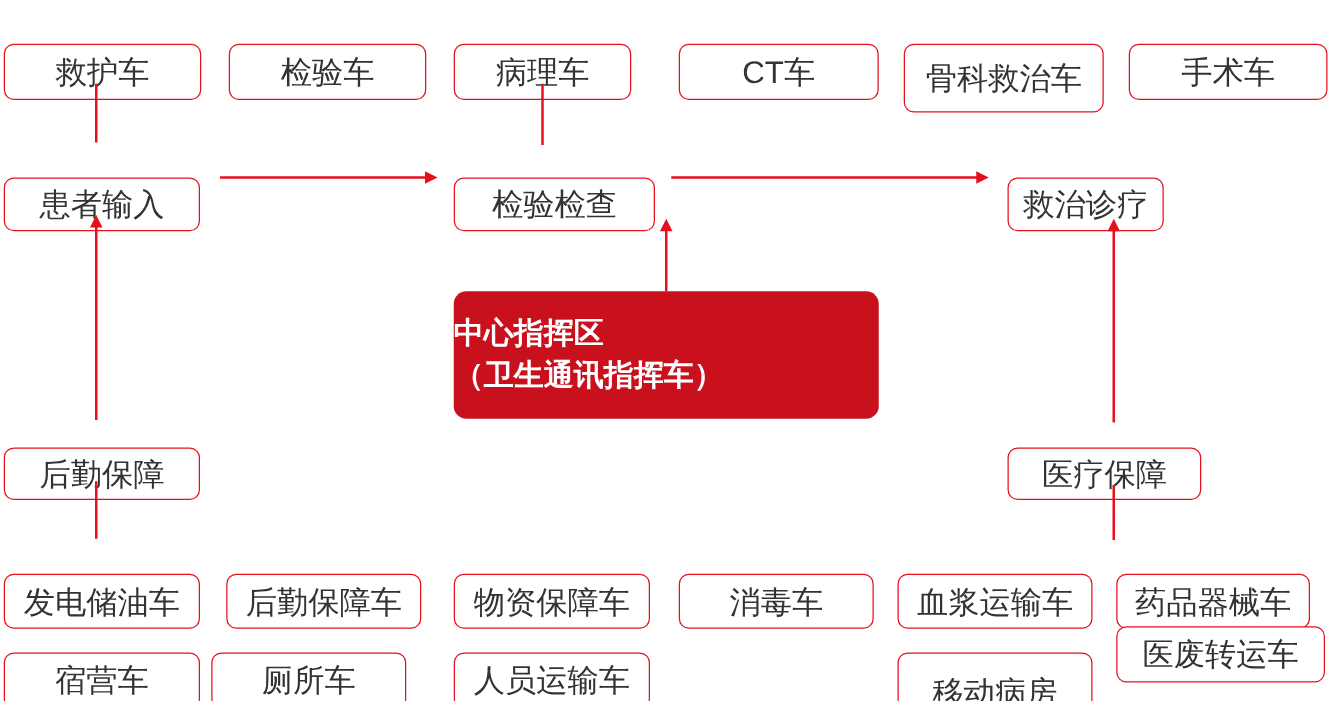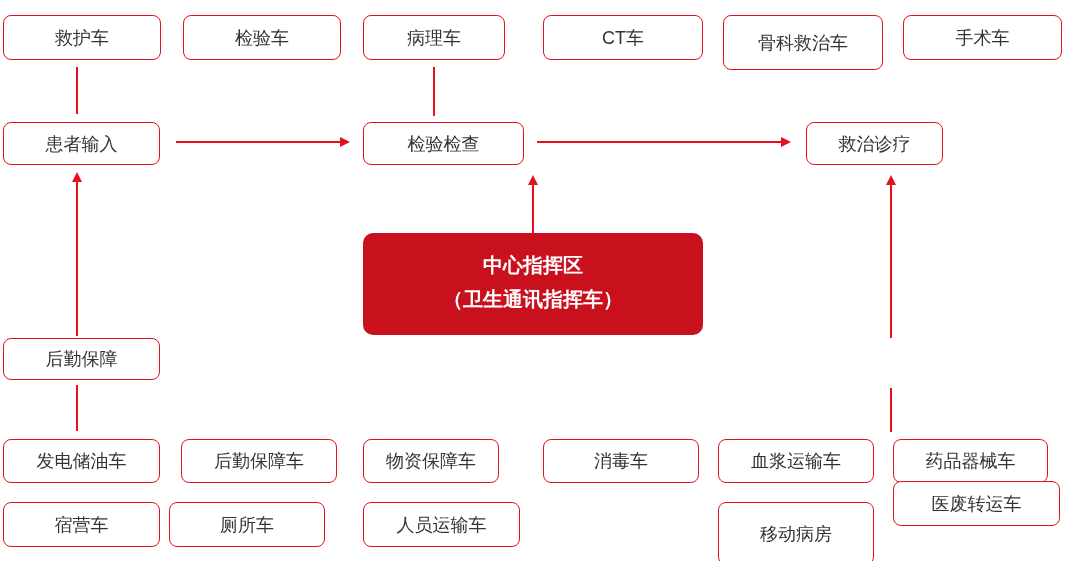"救护车" .node { font-size: 18px -> 25px; margin-top: none -> 20px }
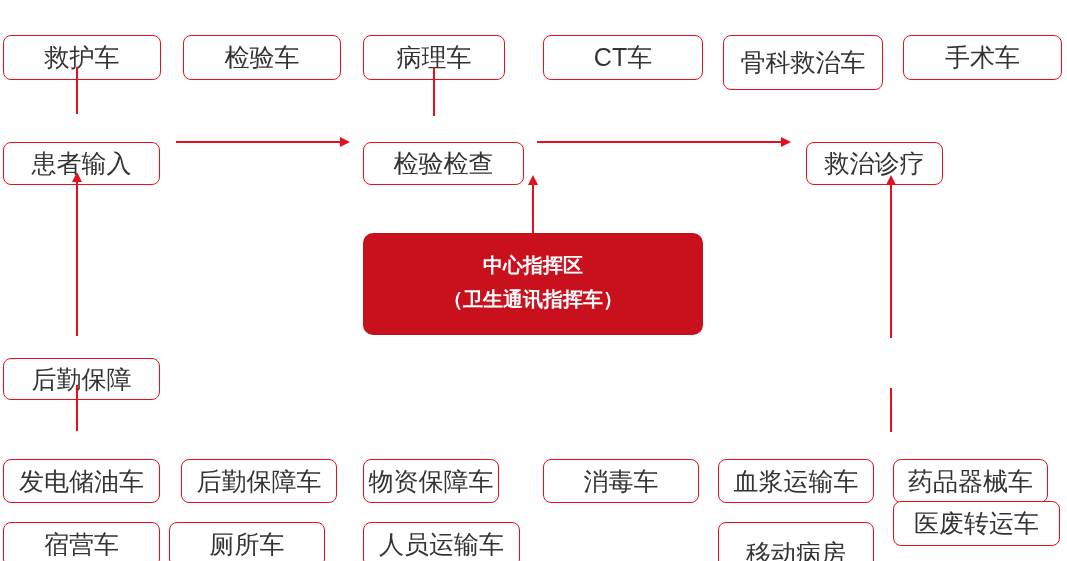"救治诊疗" div.node { width: 137px -> 125px }
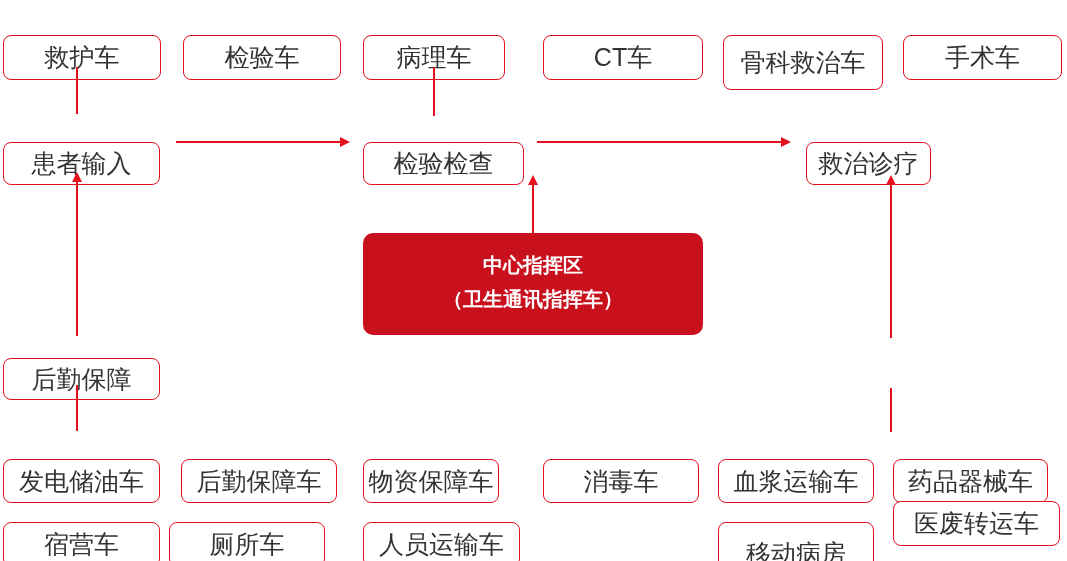"中心指挥区" .command { align-items: center -> flex-start; font-family: Liberation Mono, monospace -> none; font-size: 20px -> 24px }
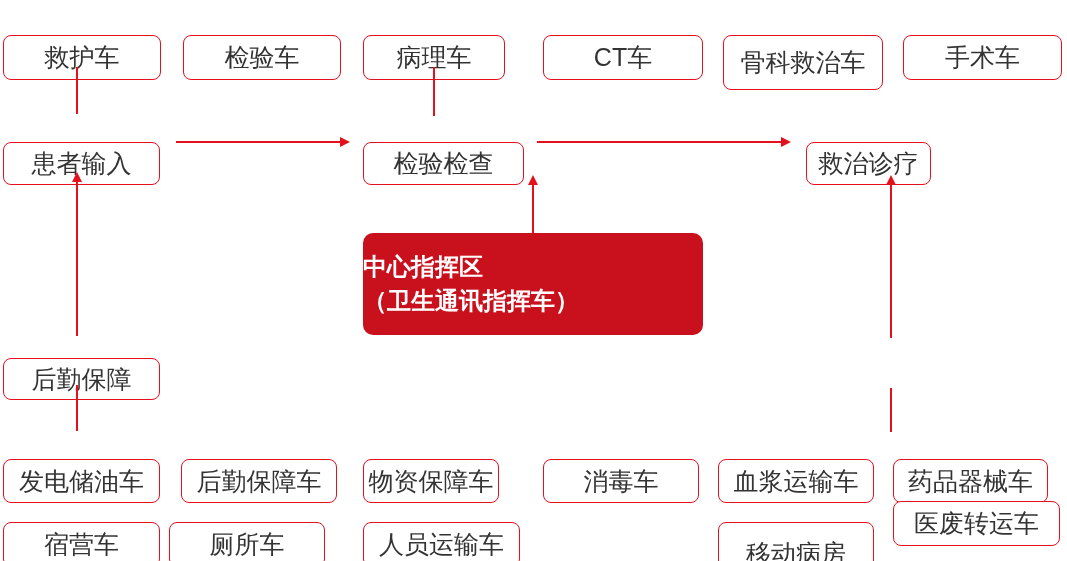"医疗保障" div.node { html: none -> <div>医疗保障</div> }
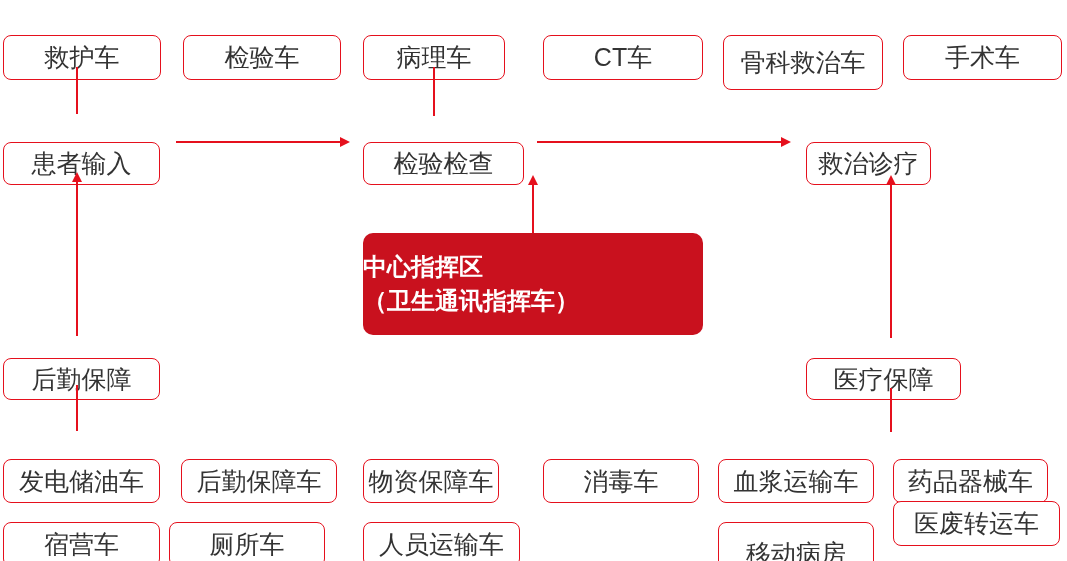"物资保障车" div.node { width: 136px -> 157px }
